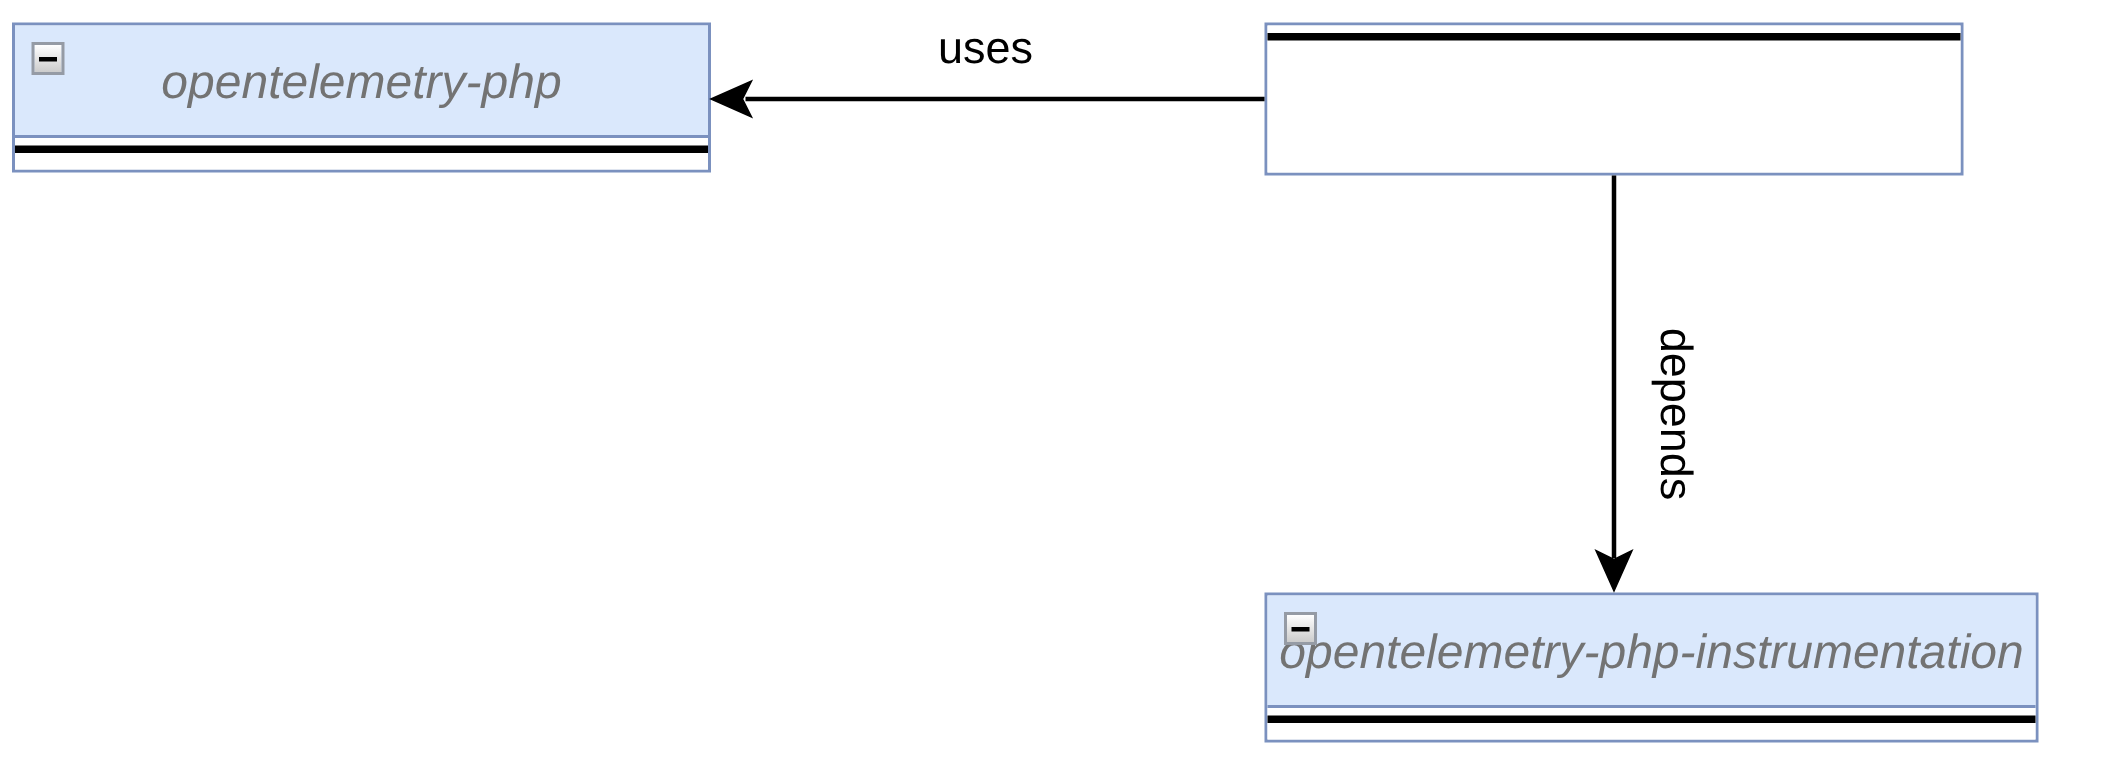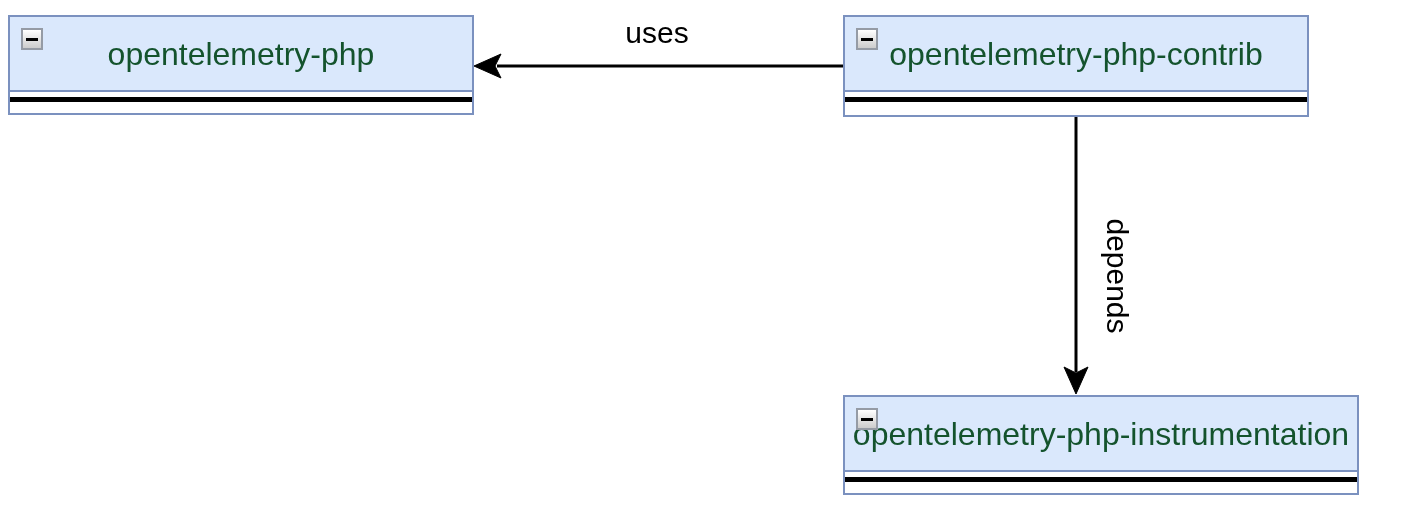"opentelemetry-php" .node-label { color: #14532d -> #737373; font-style: none -> italic }
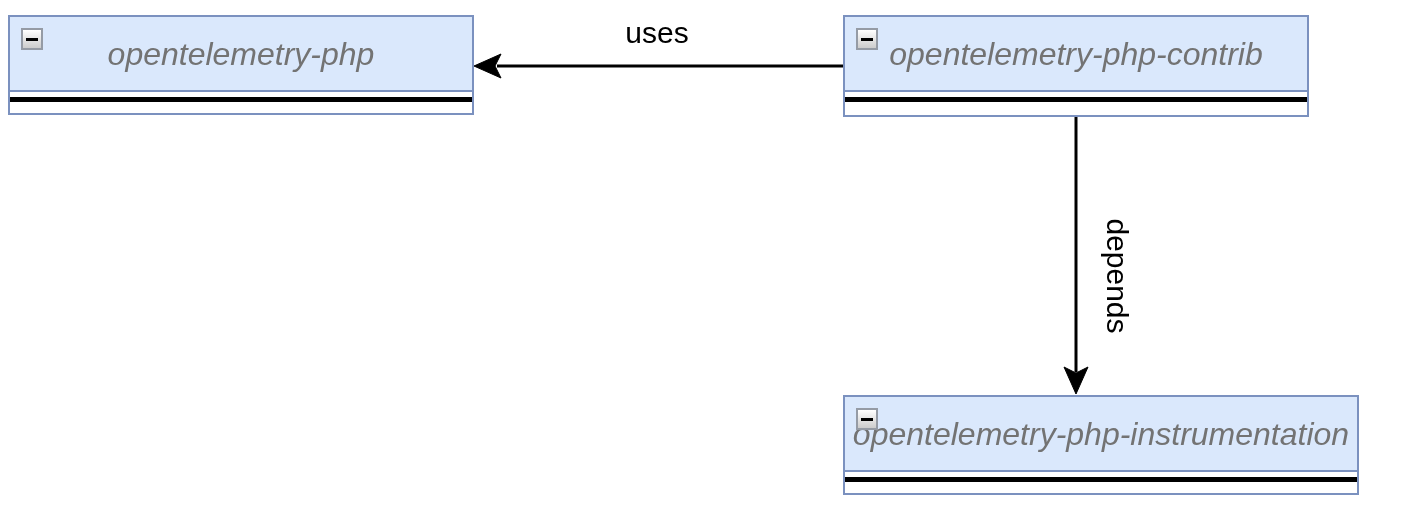"opentelemetry-php-contrib" div.node-title { html: <div> <span> <span></span> </span> <span>opentelemetry-php-contrib</span> </div> -> none }
